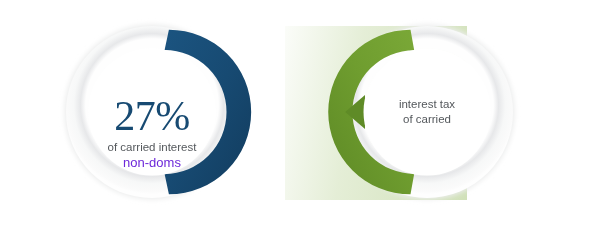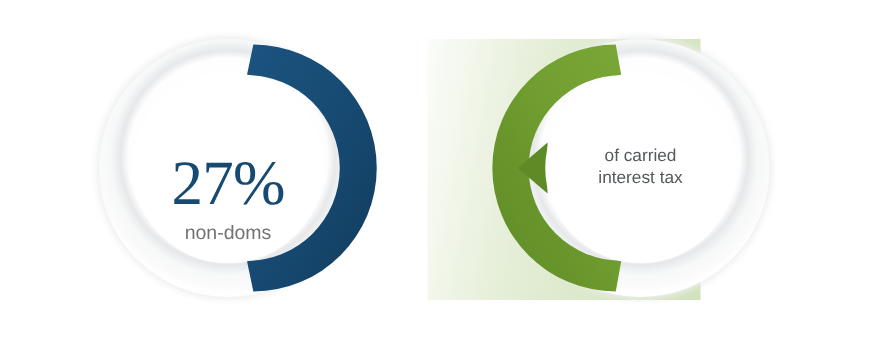"of carried" span.sub-line { order: before "interest tax" -> after "interest tax" }
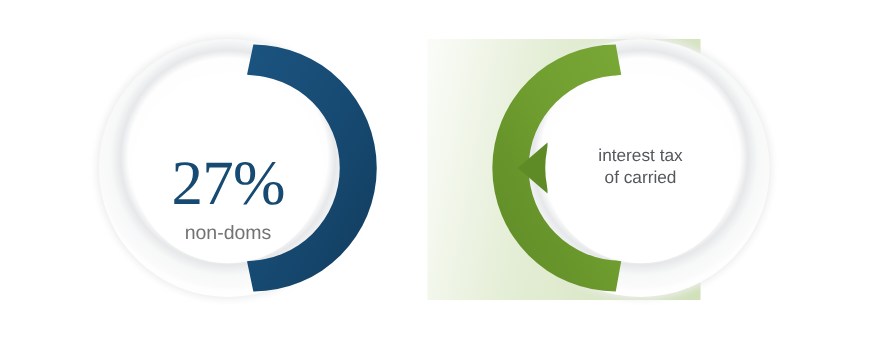"of carried interest" span.sub-line { html: none -> <span>of carried interest</span> }
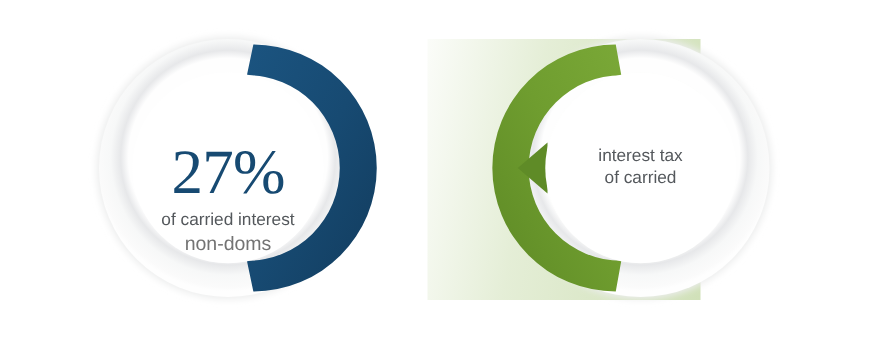"non-doms" .sub-line.accent-navy { color: #737373 -> #6d28d9 }
